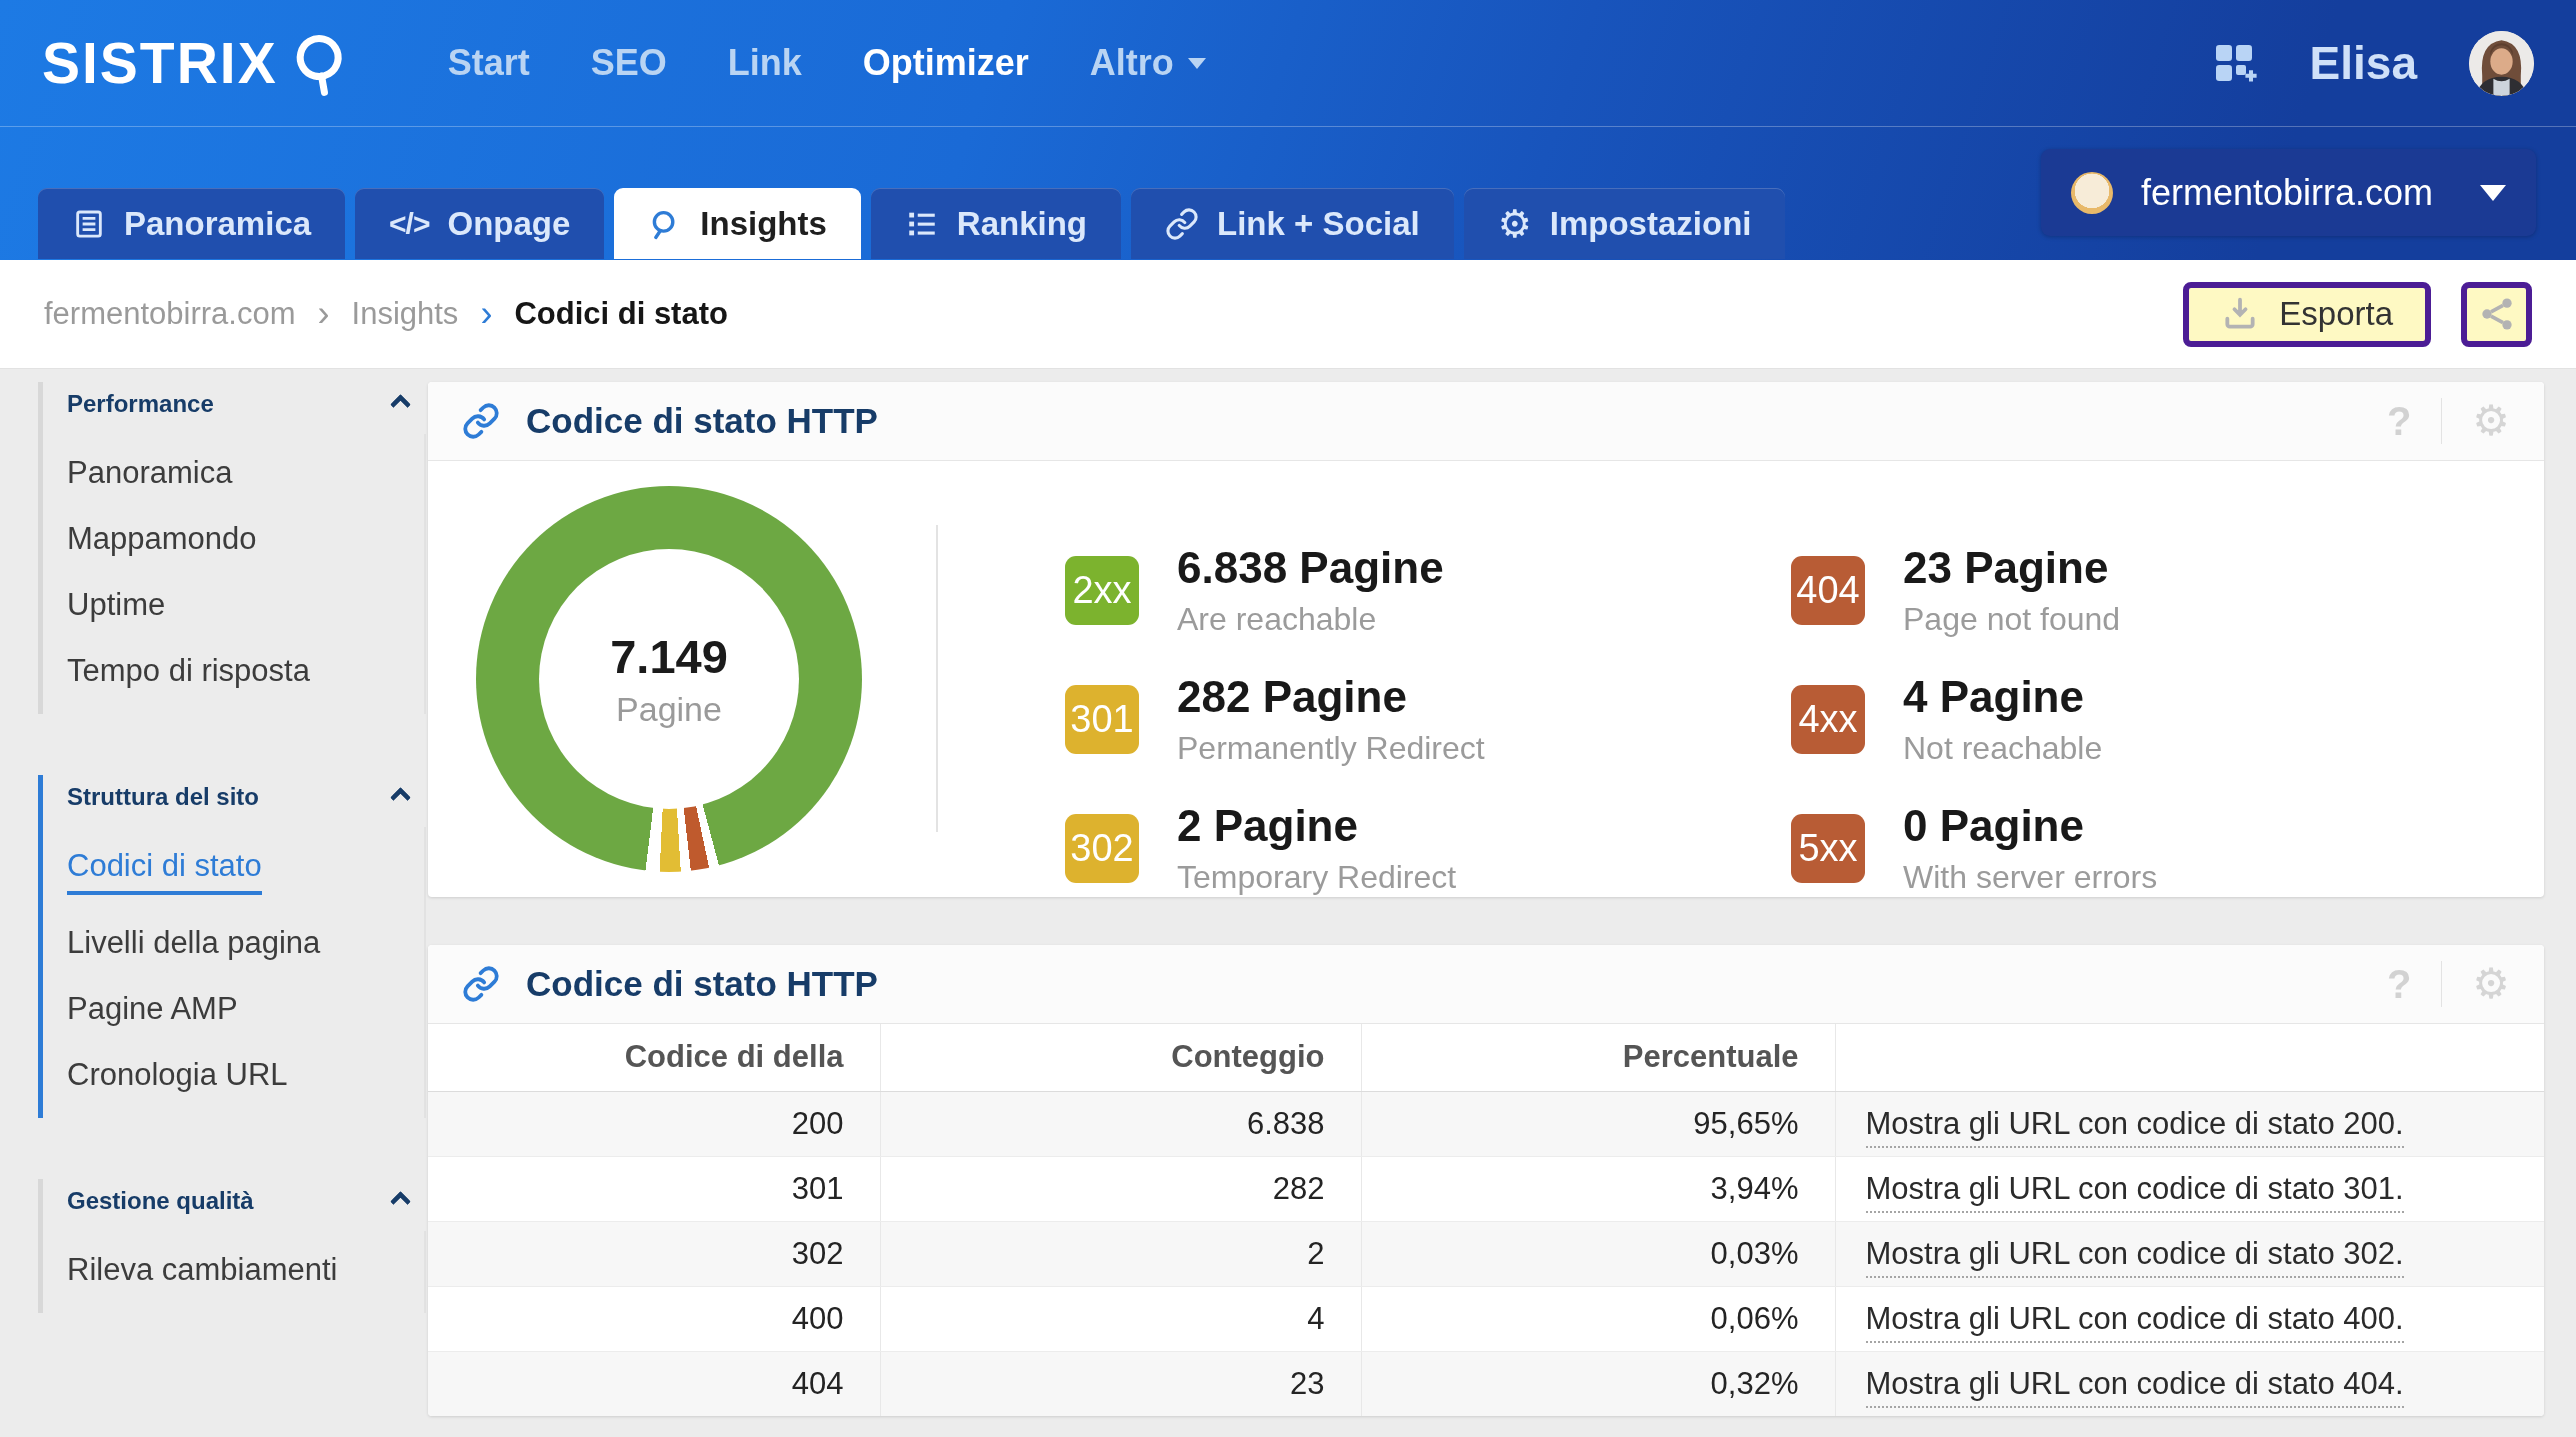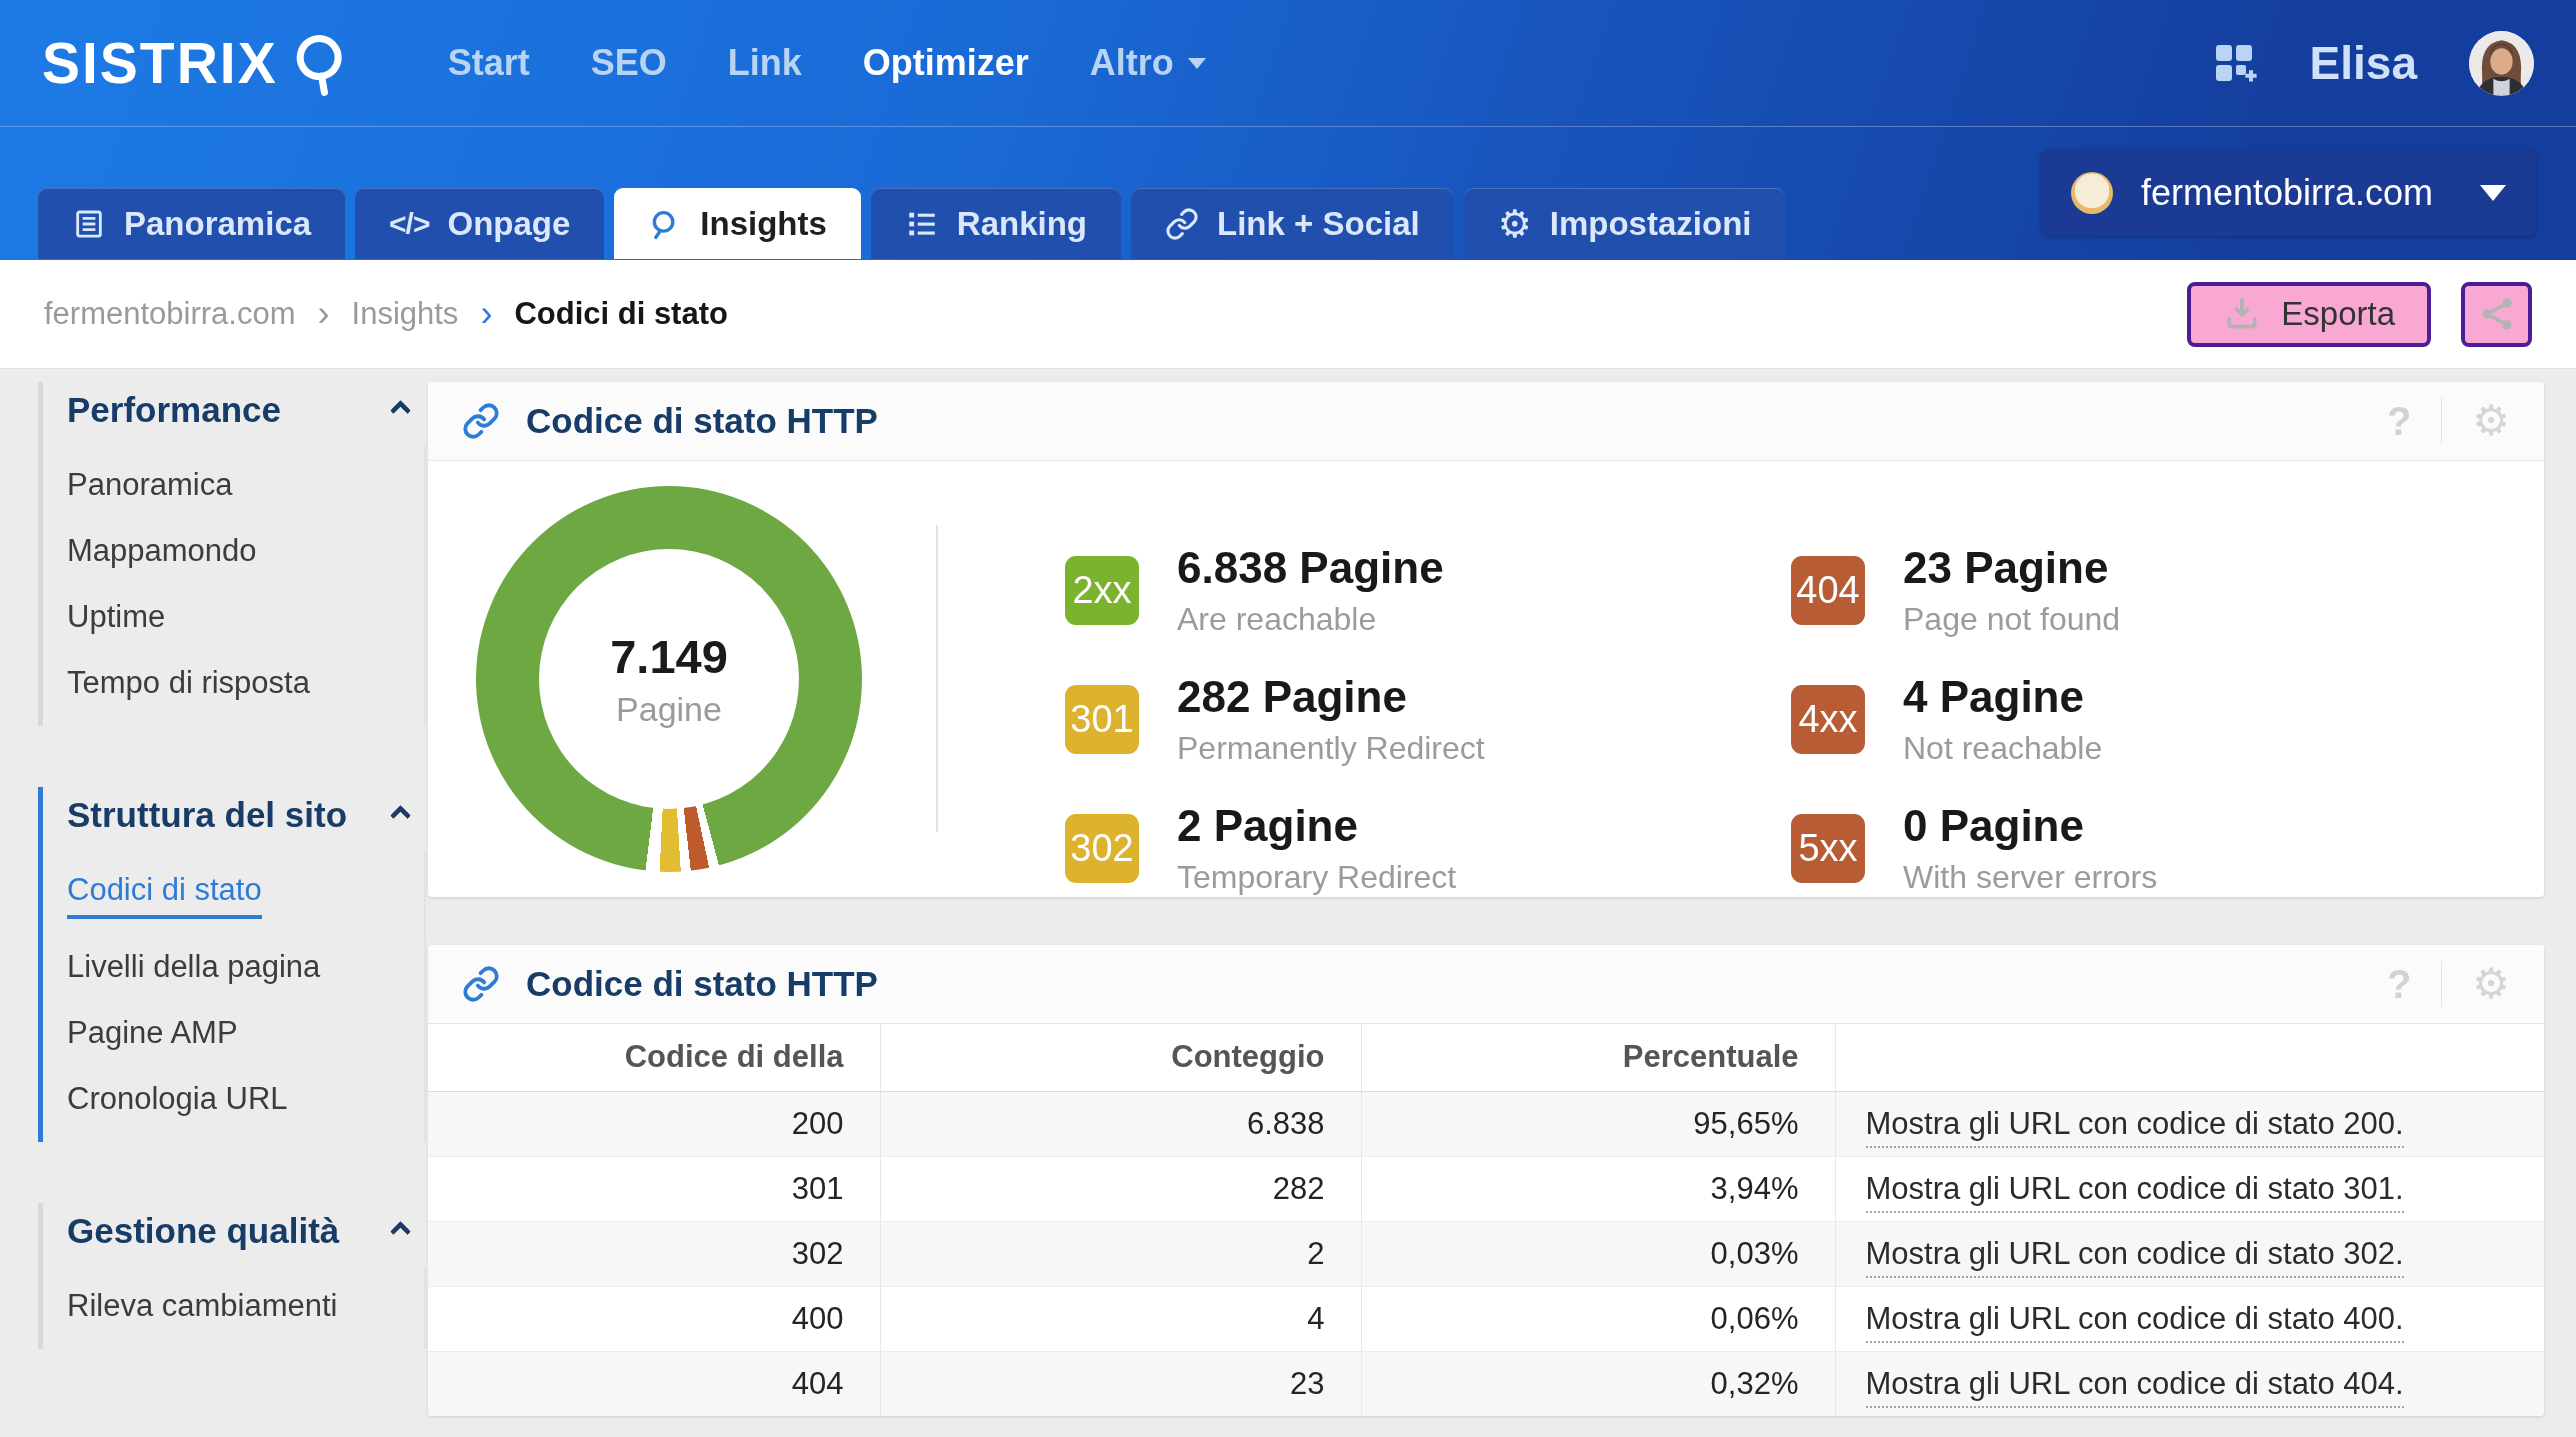"Esporta" .btn { background: #f9a8d4 -> #fef9c3; border: 4px solid #4c1d95 -> 6px solid #4c1d95 }
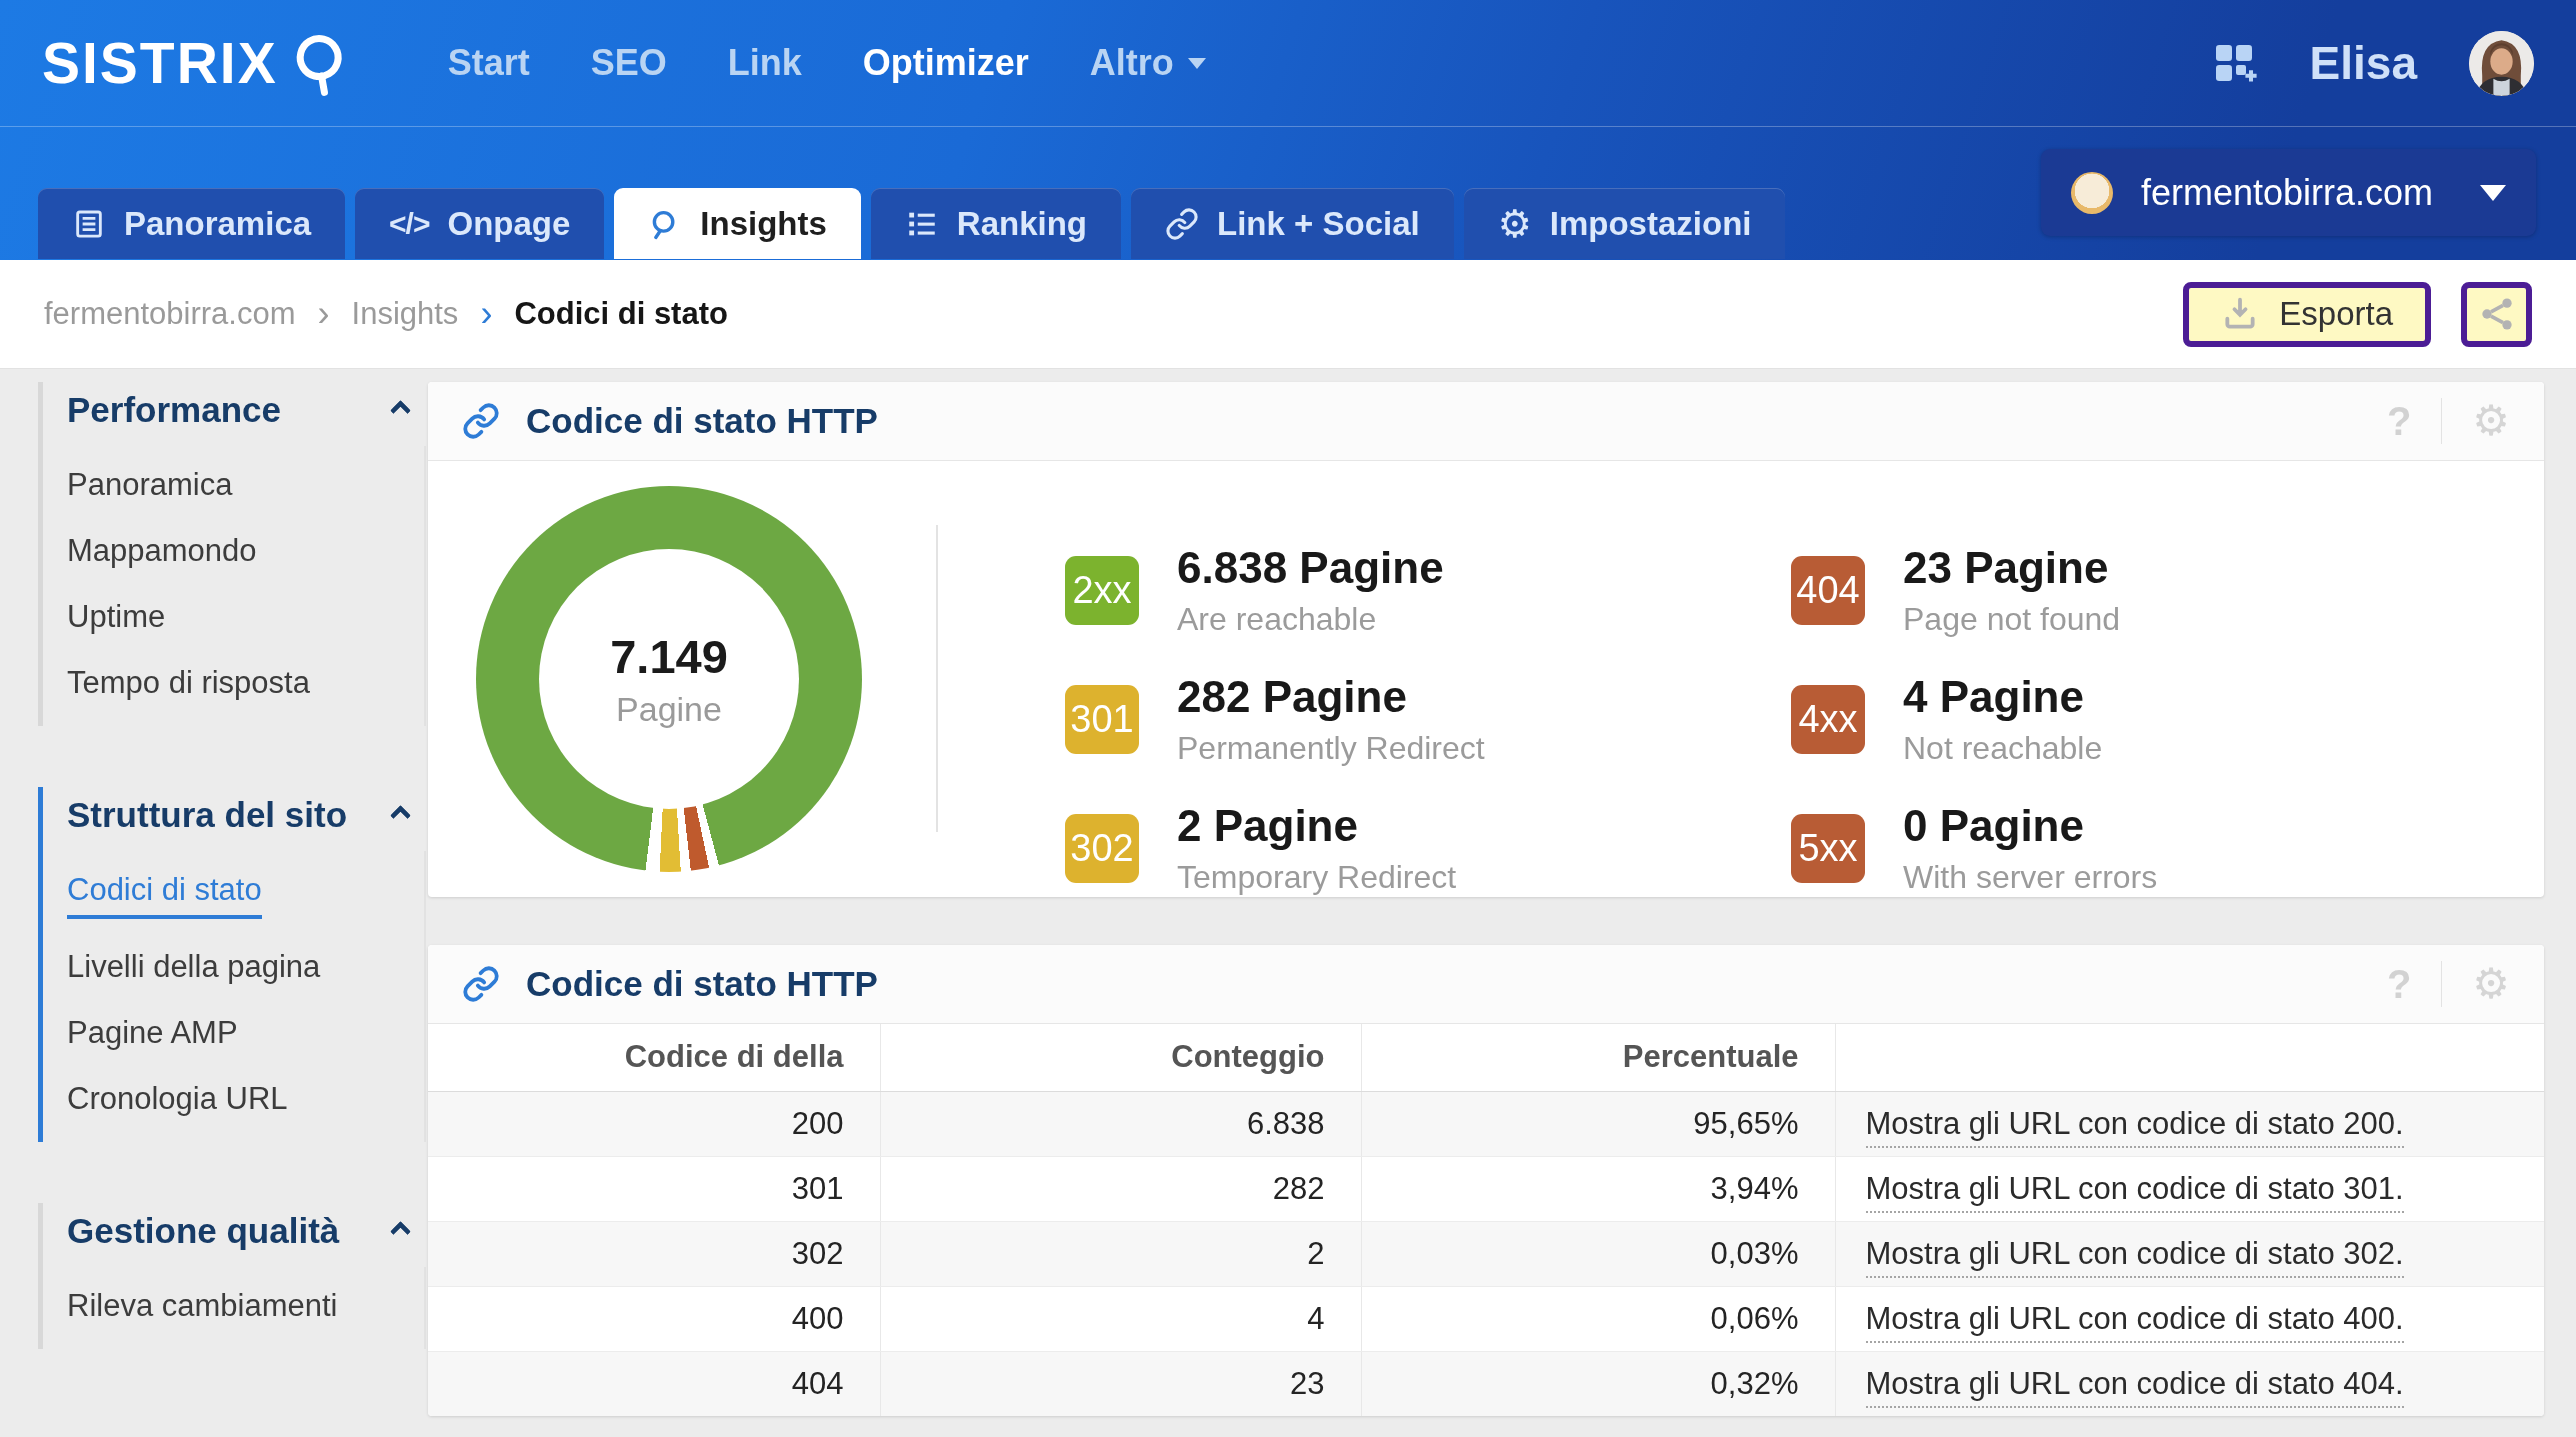"Performance" .sb-title { font-size: 35px -> 24px }
